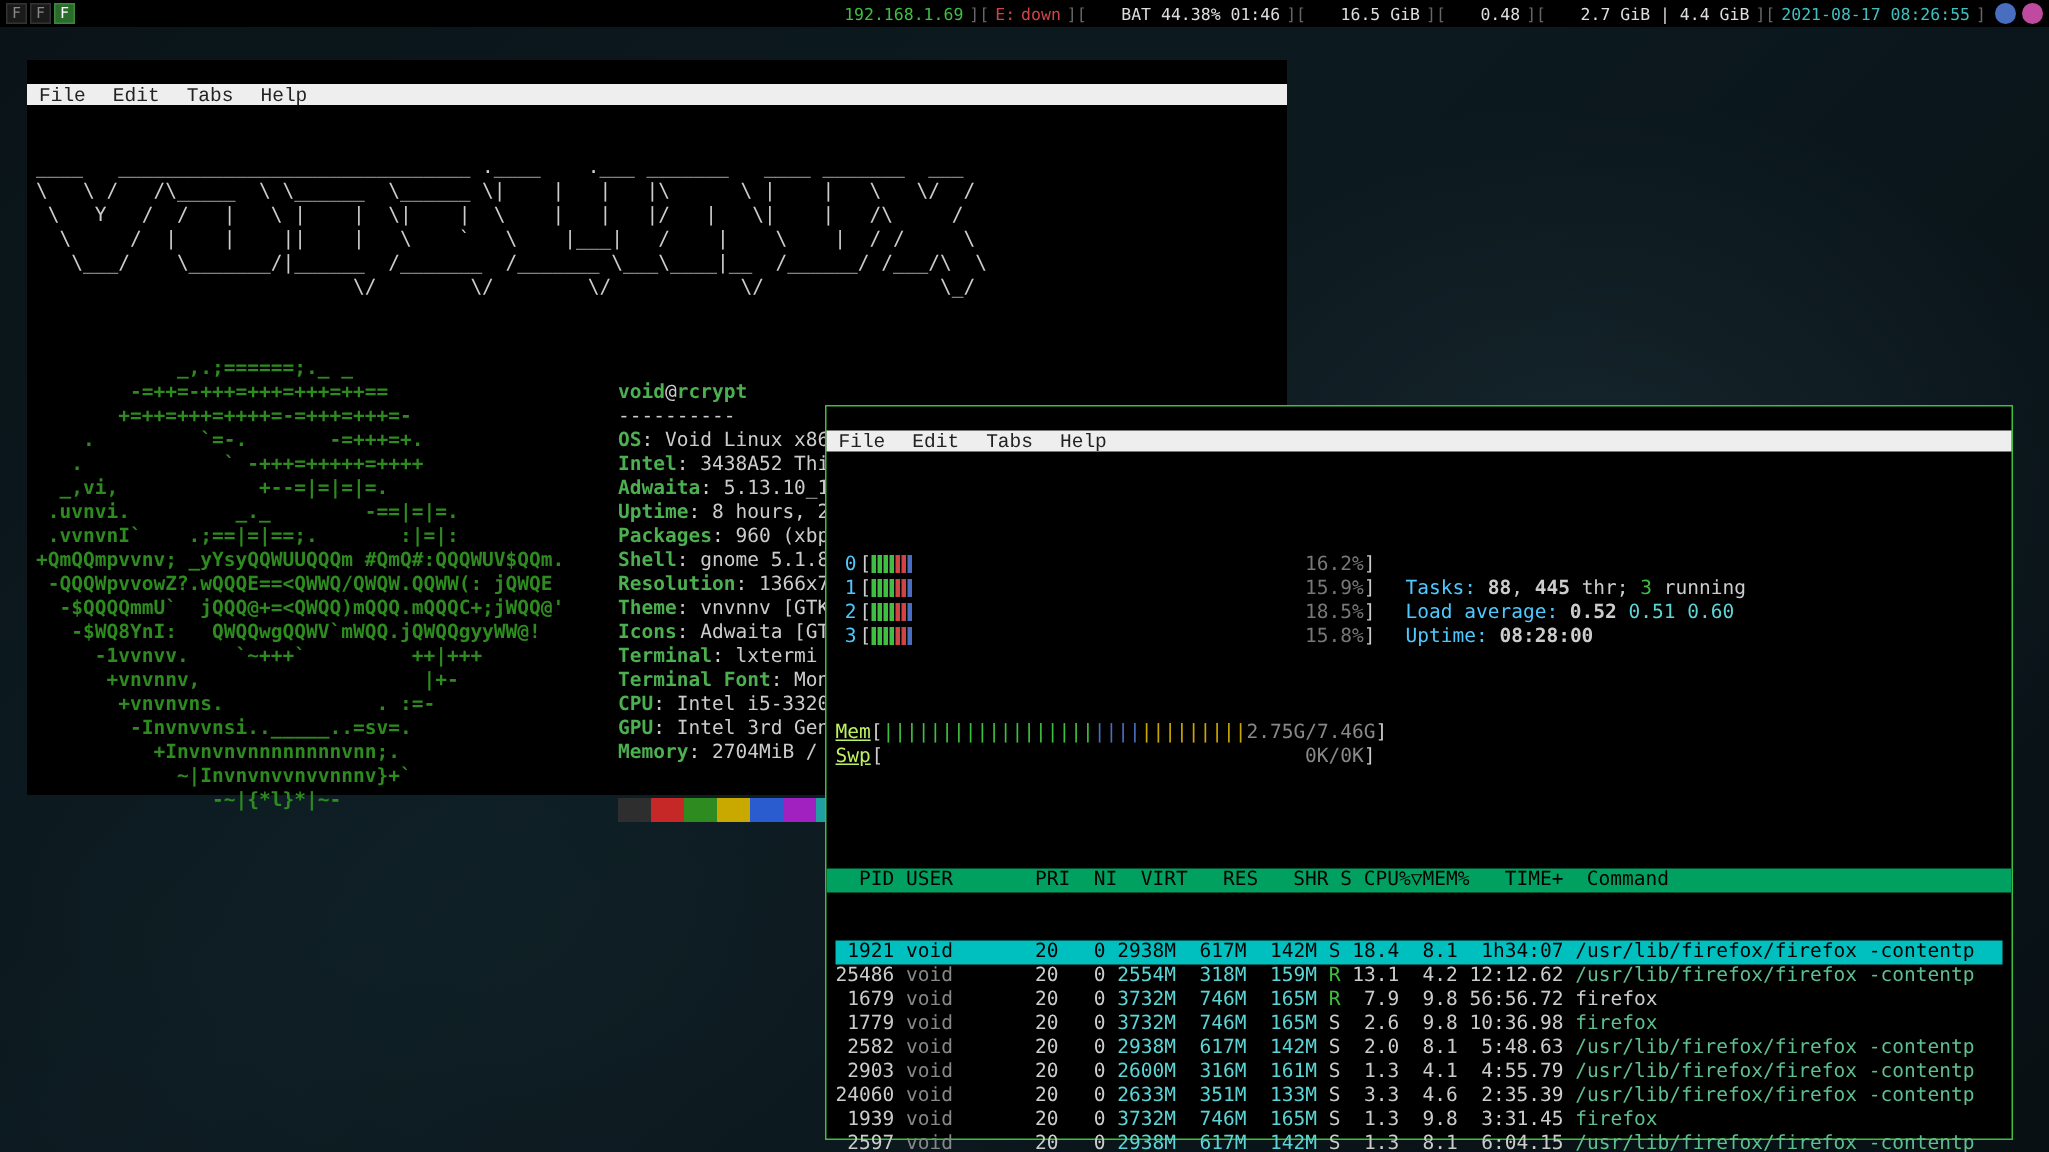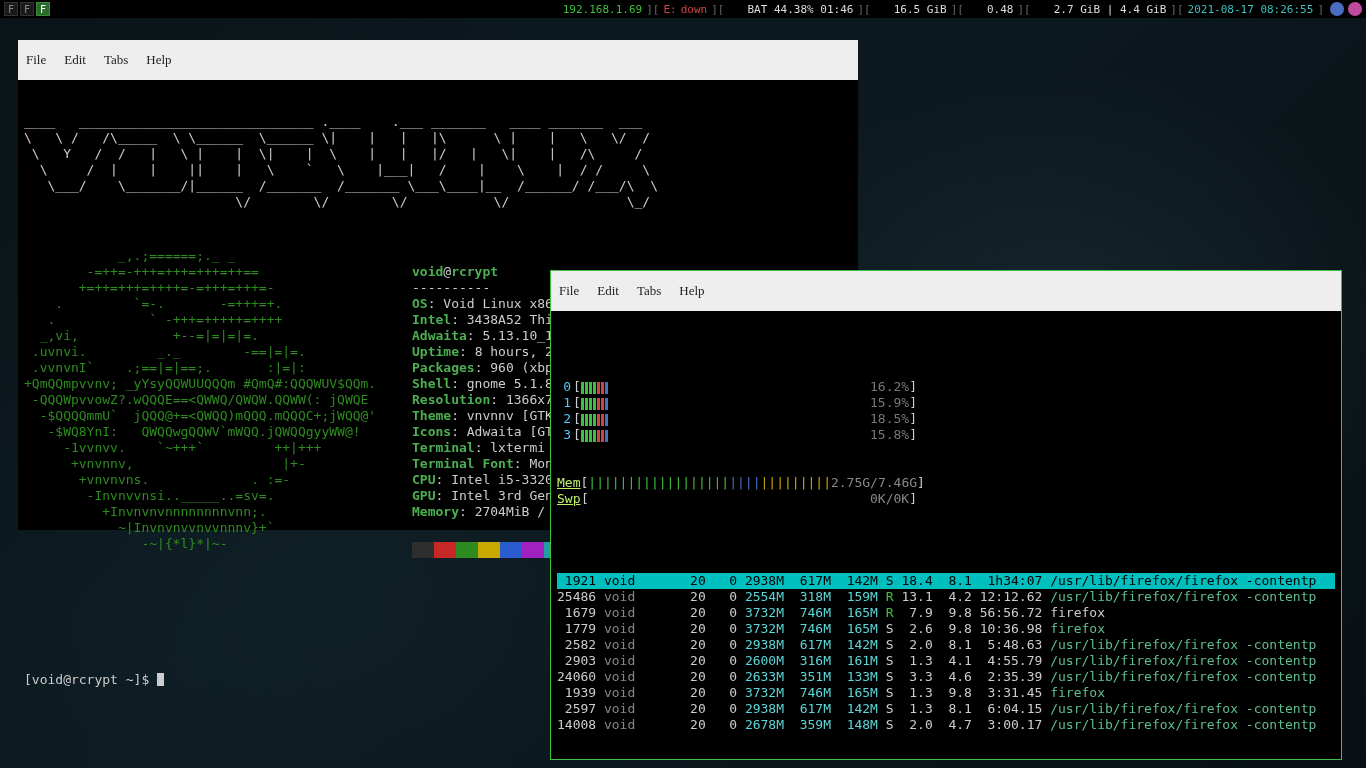"File" .menubar { font-family: Liberation Serif, serif -> Liberation Mono, monospace; height: 40px -> 14px; margin-top: none -> 16px }
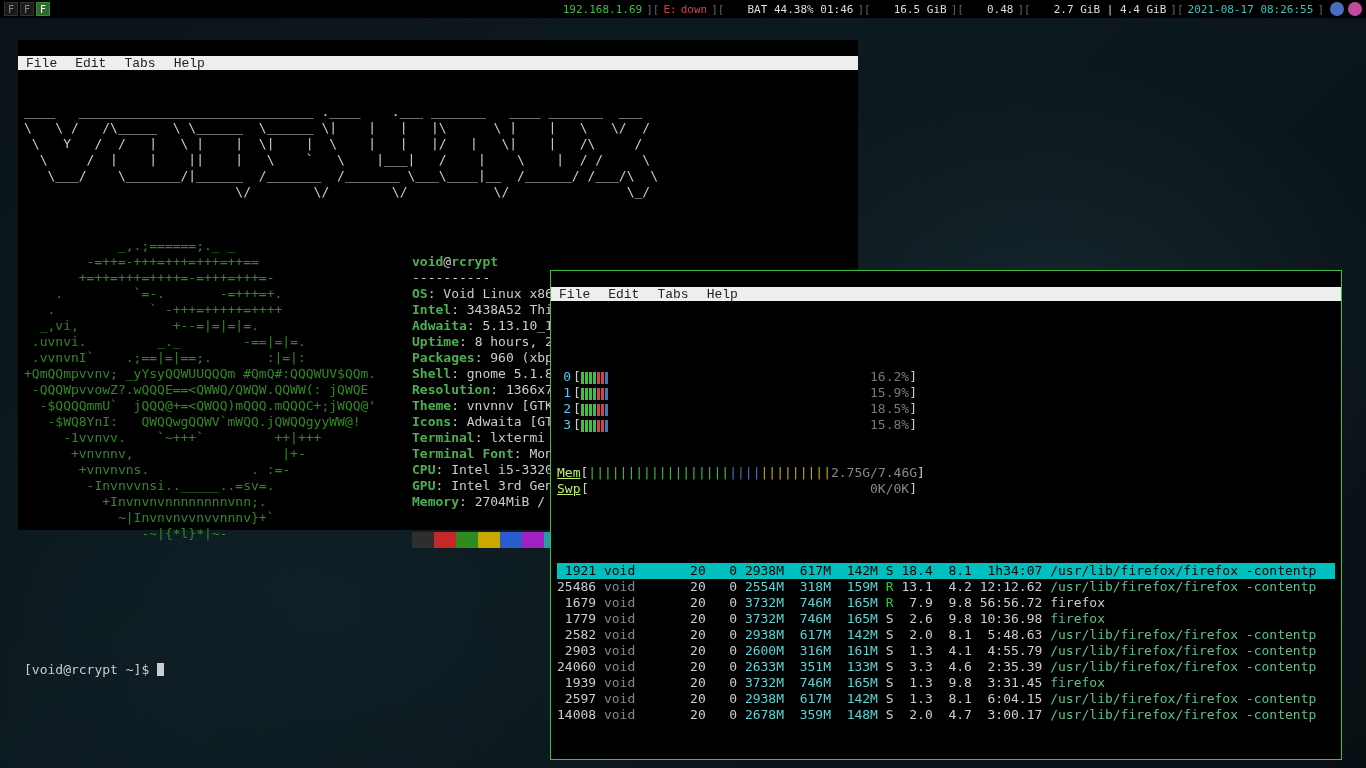"_,.;======;._ _" div.ascii-green { font-weight: none -> bold }
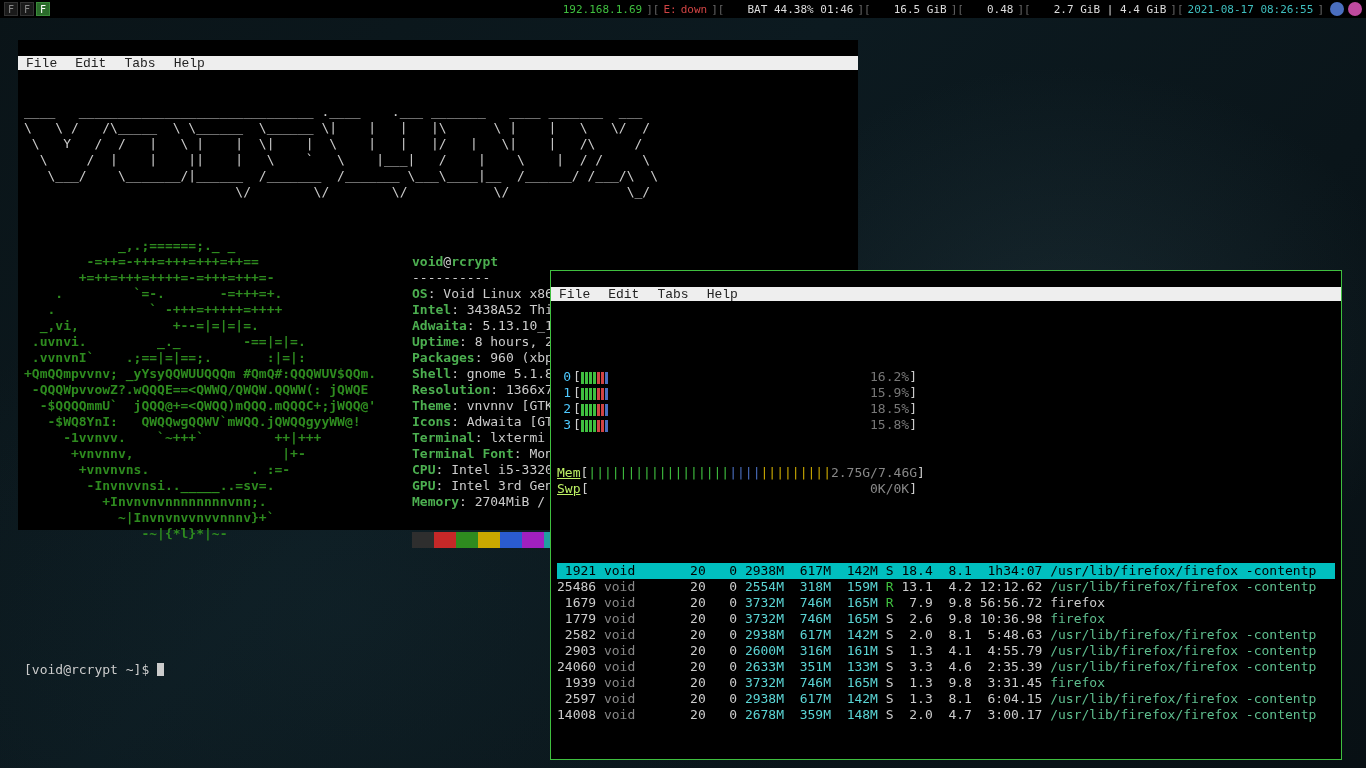"Tasks: 88, 445 thr; 3" div.right-summary { html: none -> <div> <span>Tasks: </span><span>88</span>, <span>445</span> thr; <span>3</span> running <span>Load average:</span> <span>0.52</span> <span>0.51</span> <span>0.60</span> <span>Uptime:</span> <span>08:28:00</span> </div> }
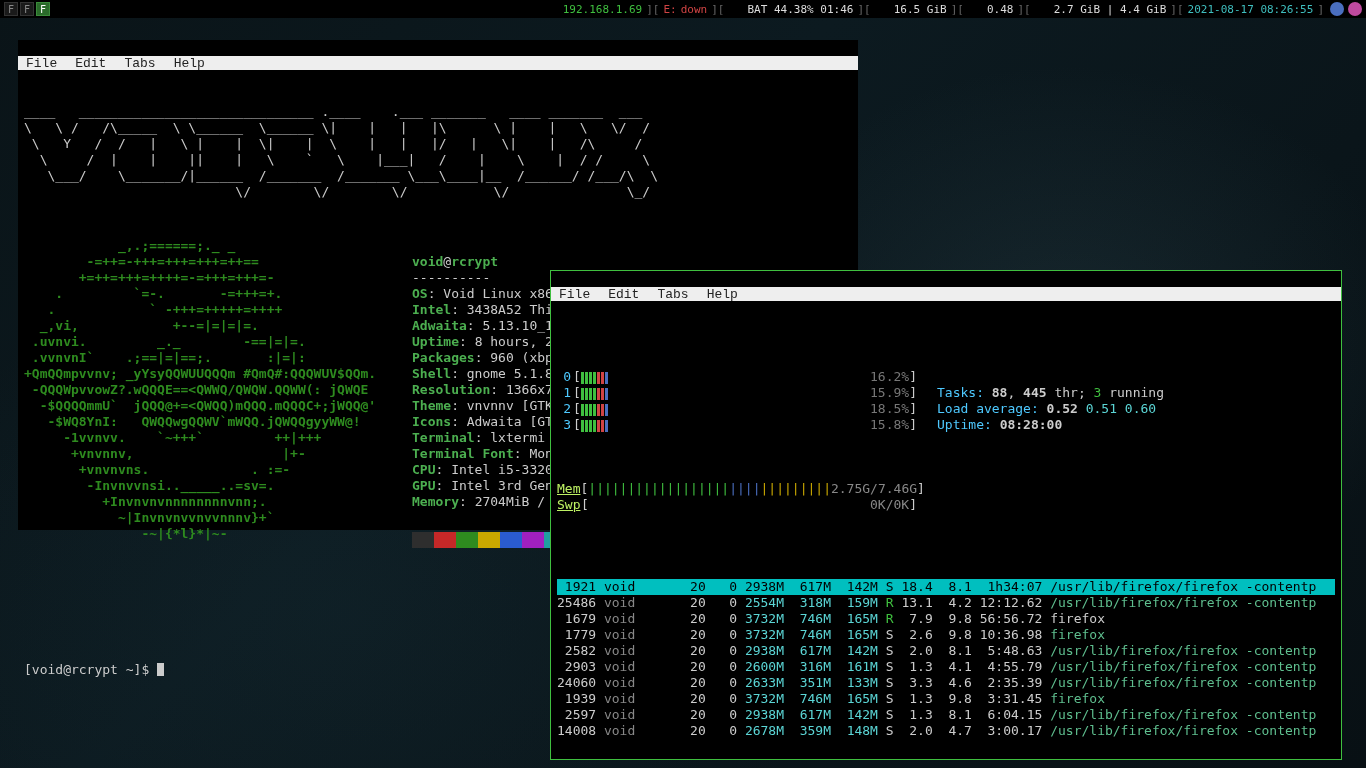"PID USER PRI NI VIRT" div.htop-header { html: none -> <div> PID USER PRI NI VIRT RES SHR S CPU%▽MEM% TIME+ Command</div> }
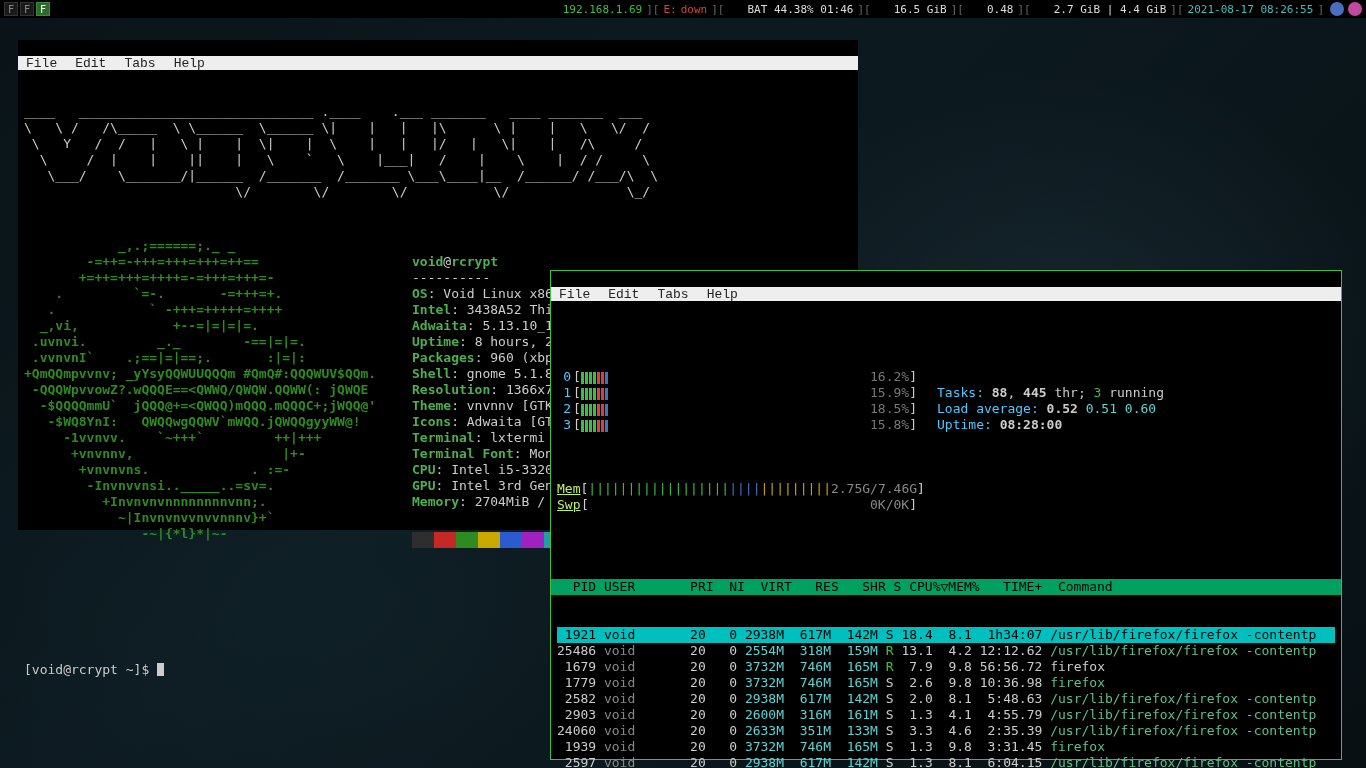"[void@rcrypt ~]$" div.prompt { html: <div><span>[void@rcrypt ~]$ </span><span></span></div> -> none }
